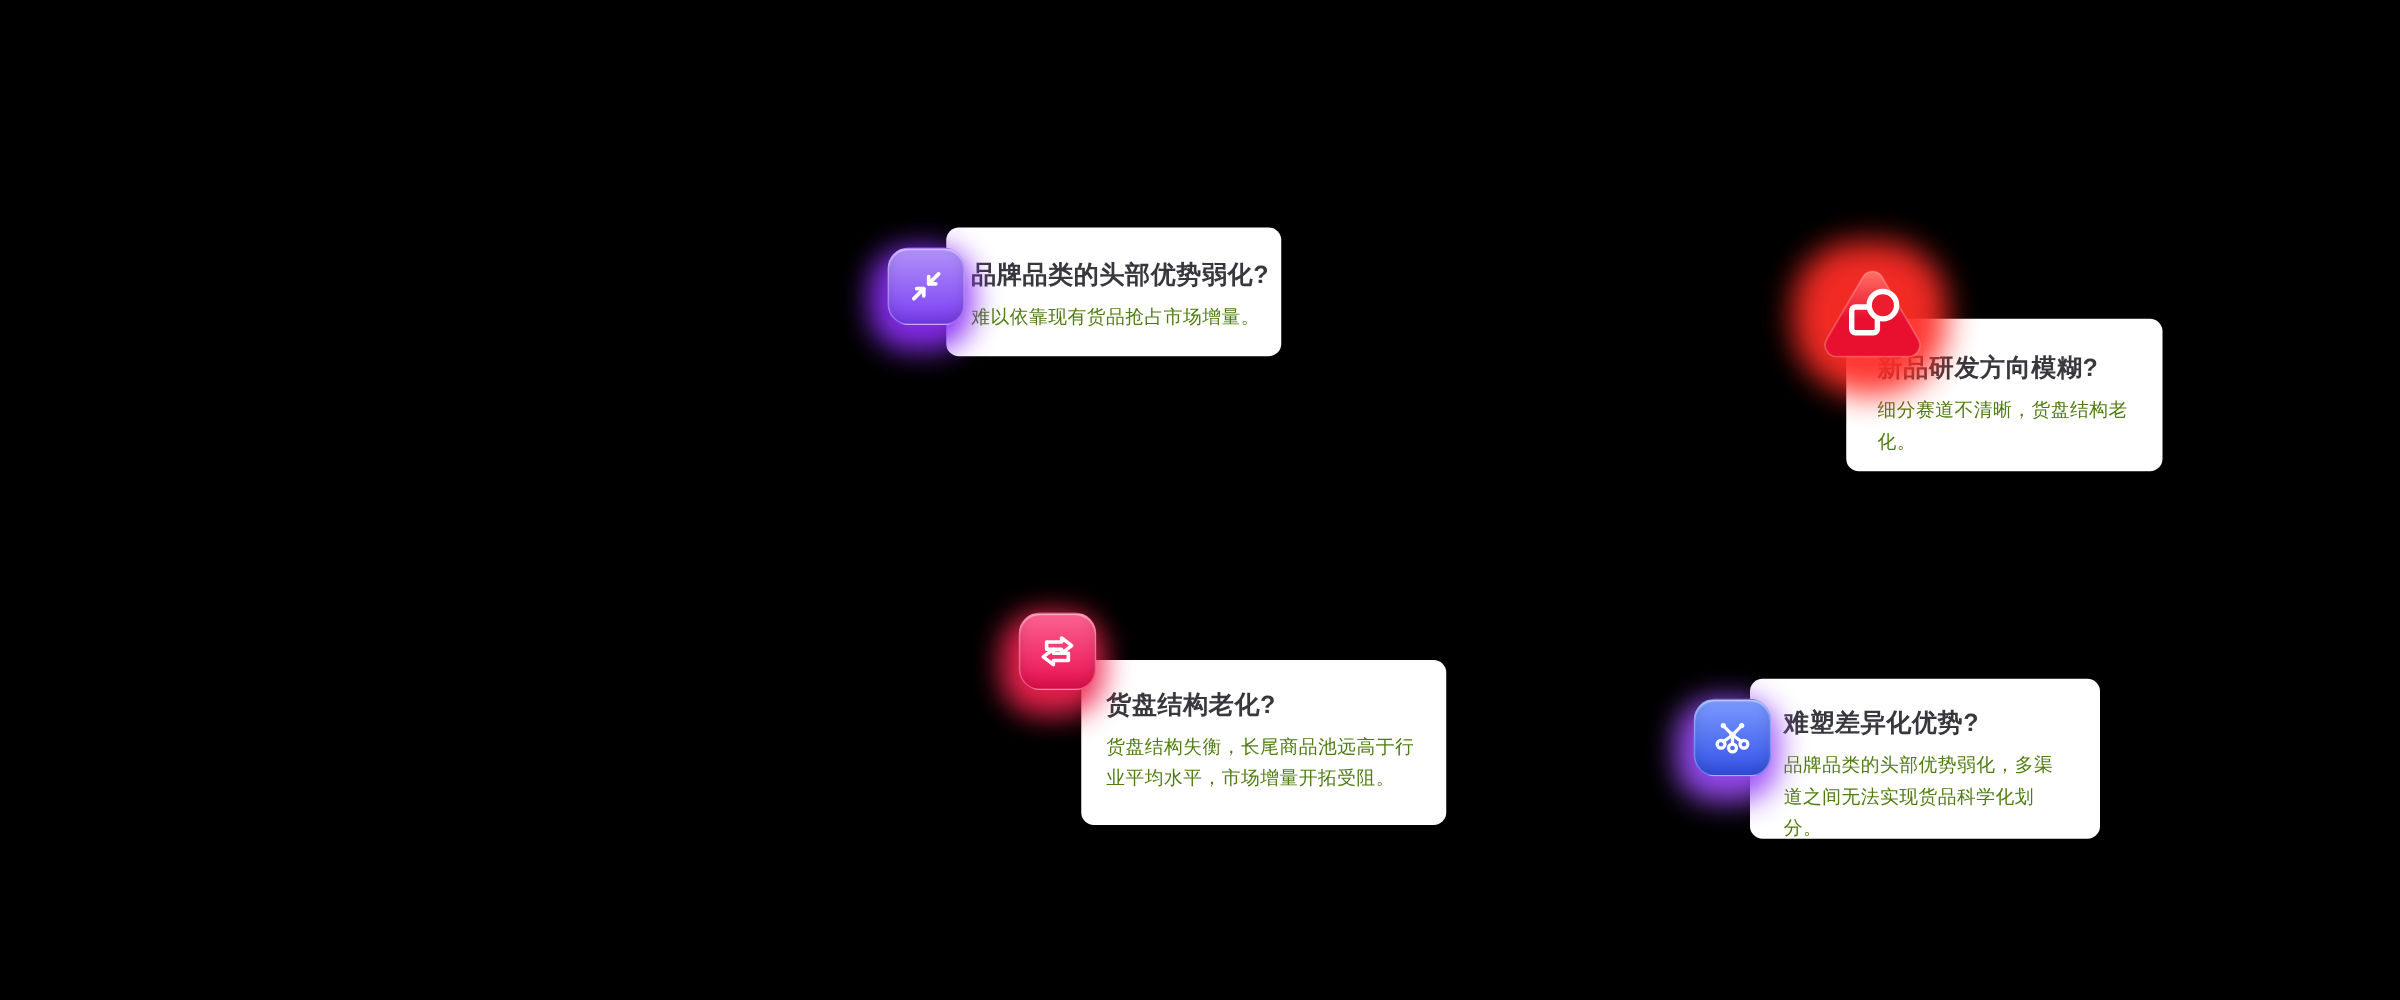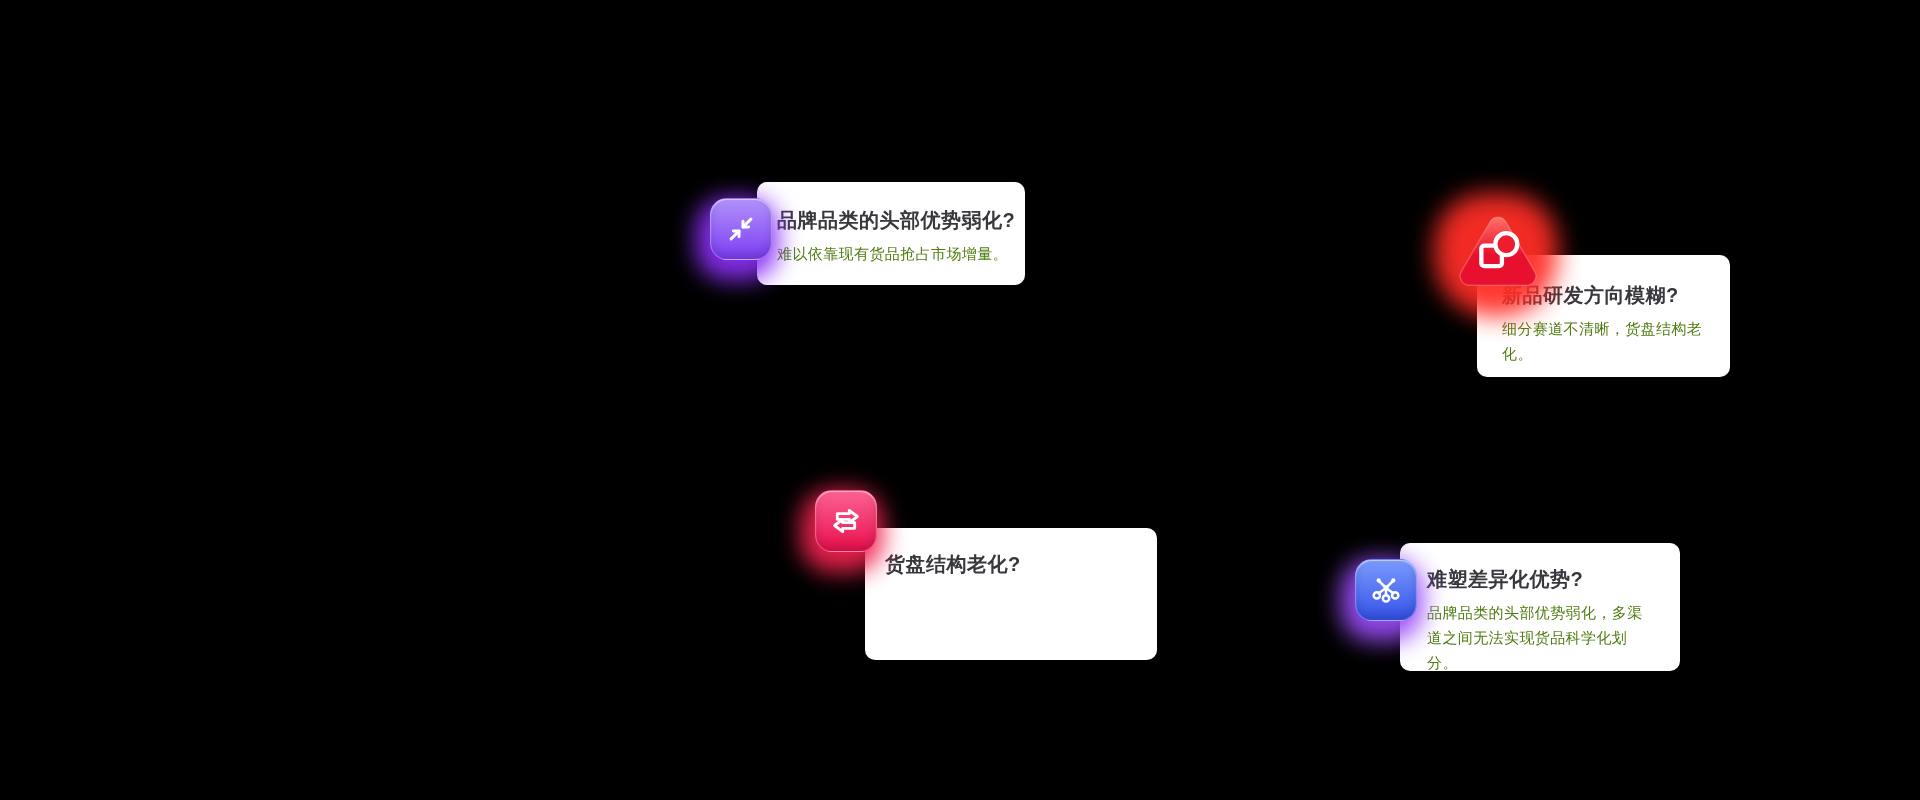"货盘结构失衡，长尾商品池远高于行业平均水平，市场增量开拓受阻。" div.card-desc { html: none -> <div>货盘结构失衡，长尾商品池远高于行业平均水平，市场增量开拓受阻。</div> }
